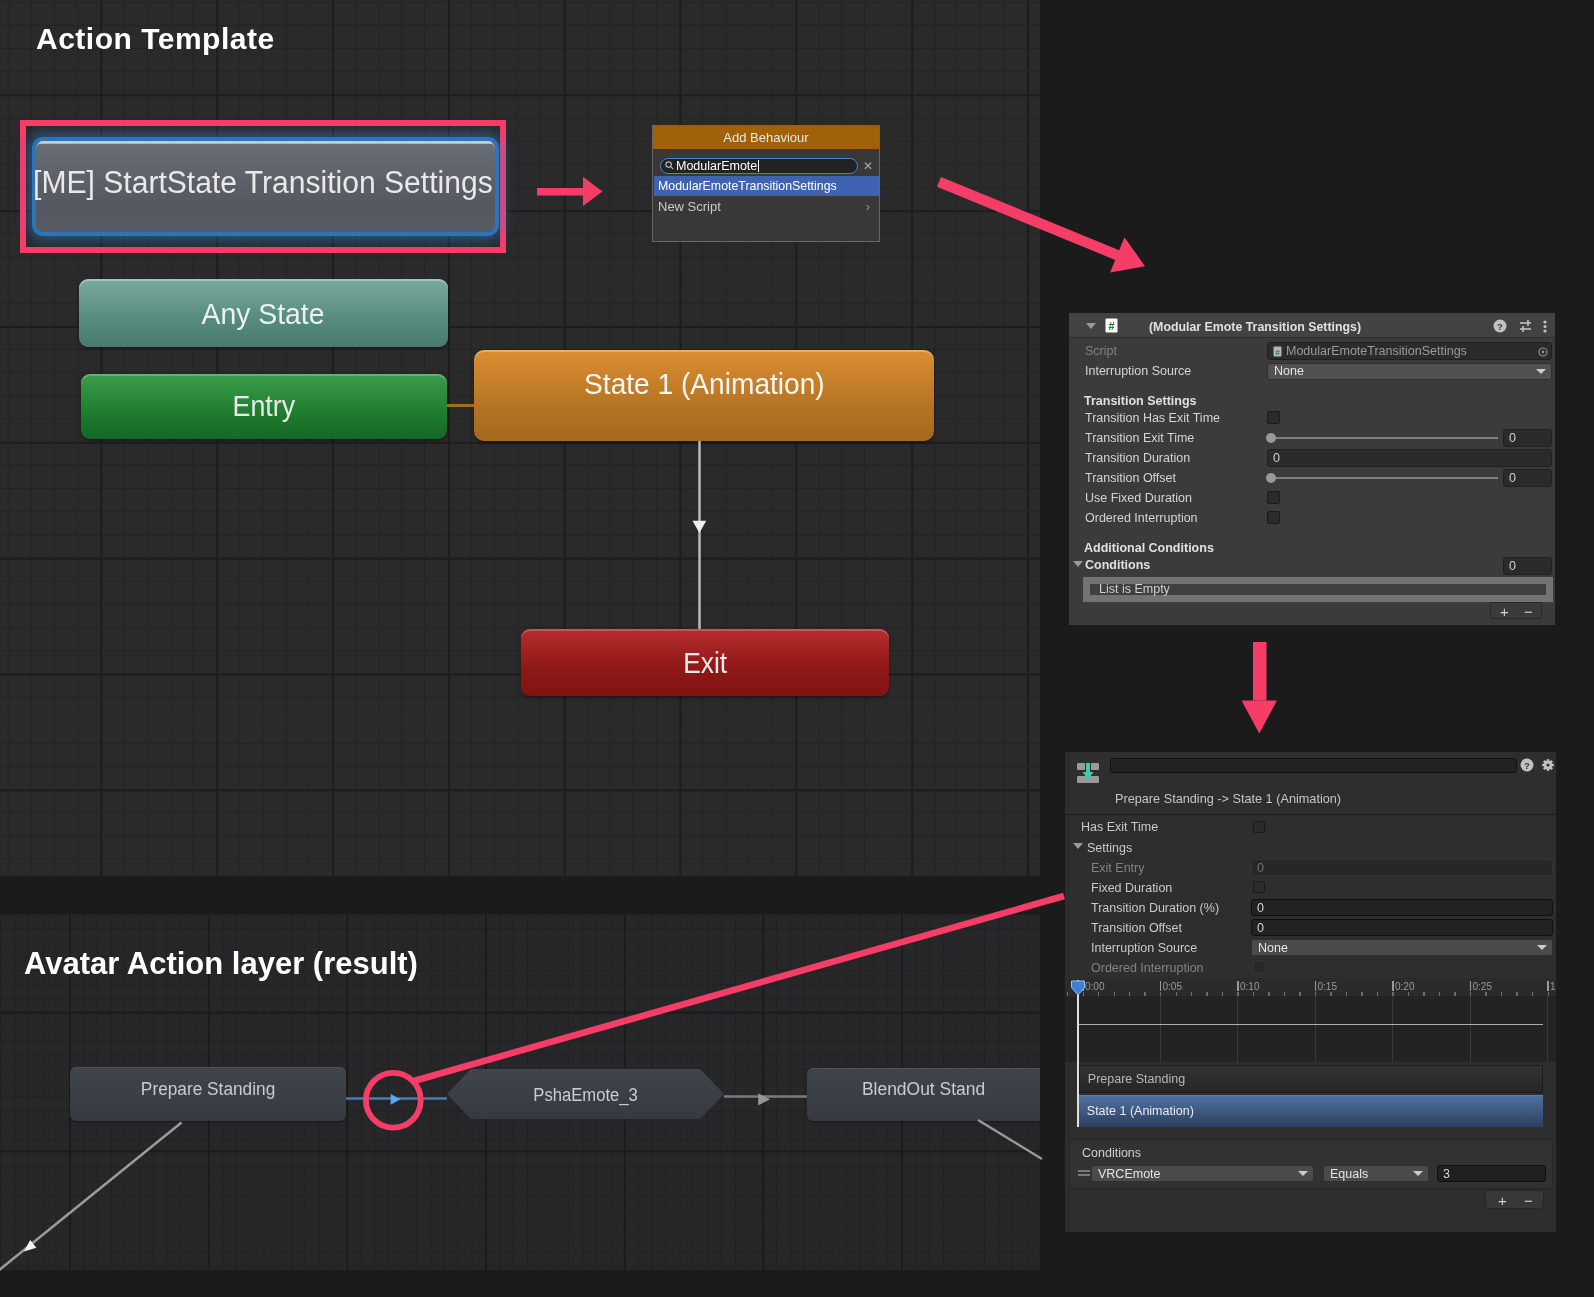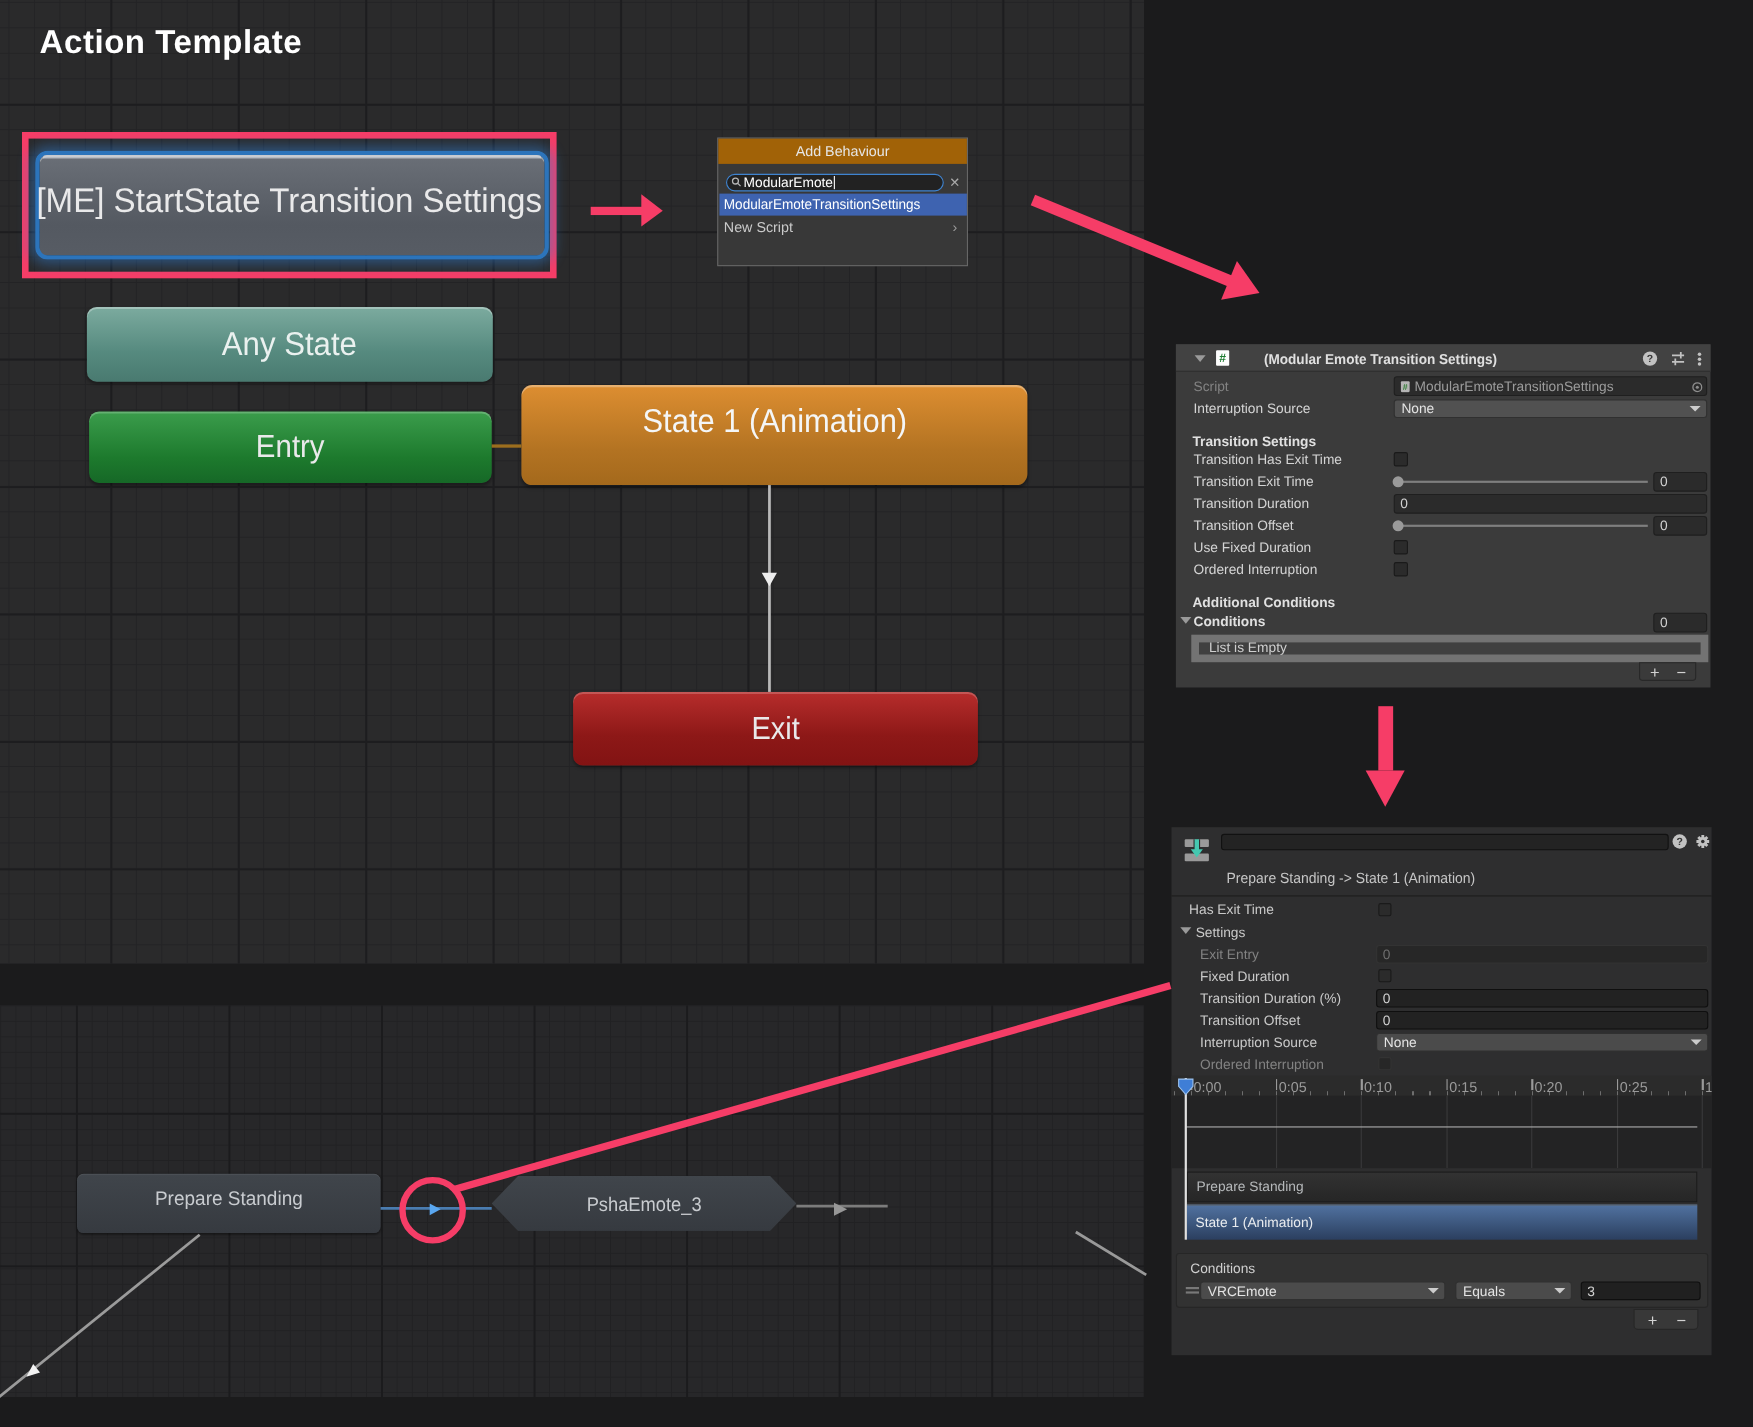"Avatar Action layer (result)" div.abs { html: none -> <div>Avatar Action layer (result)</div> }
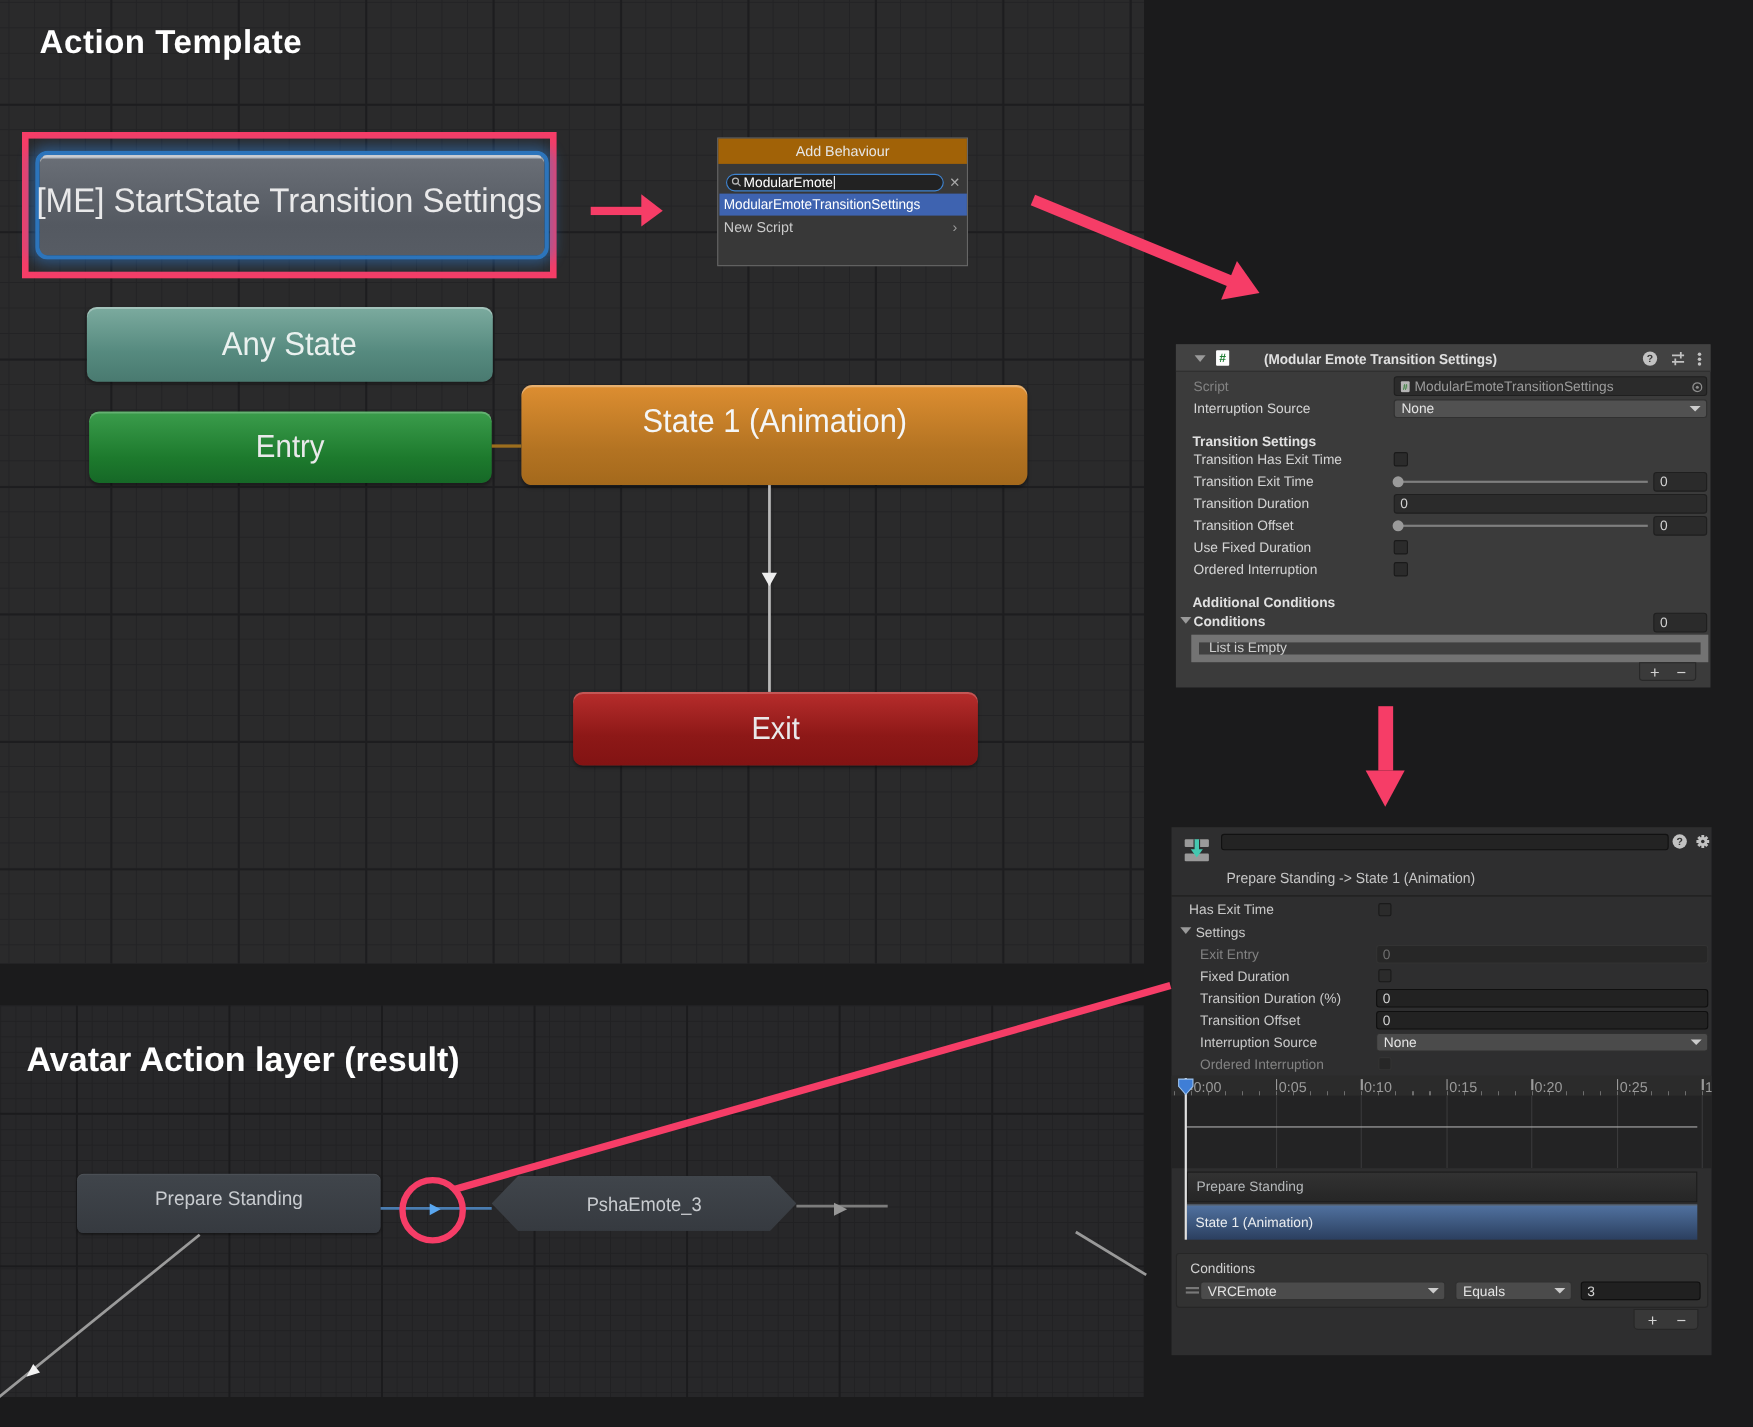"0:00" .ml { font-size: 13px -> 10px }
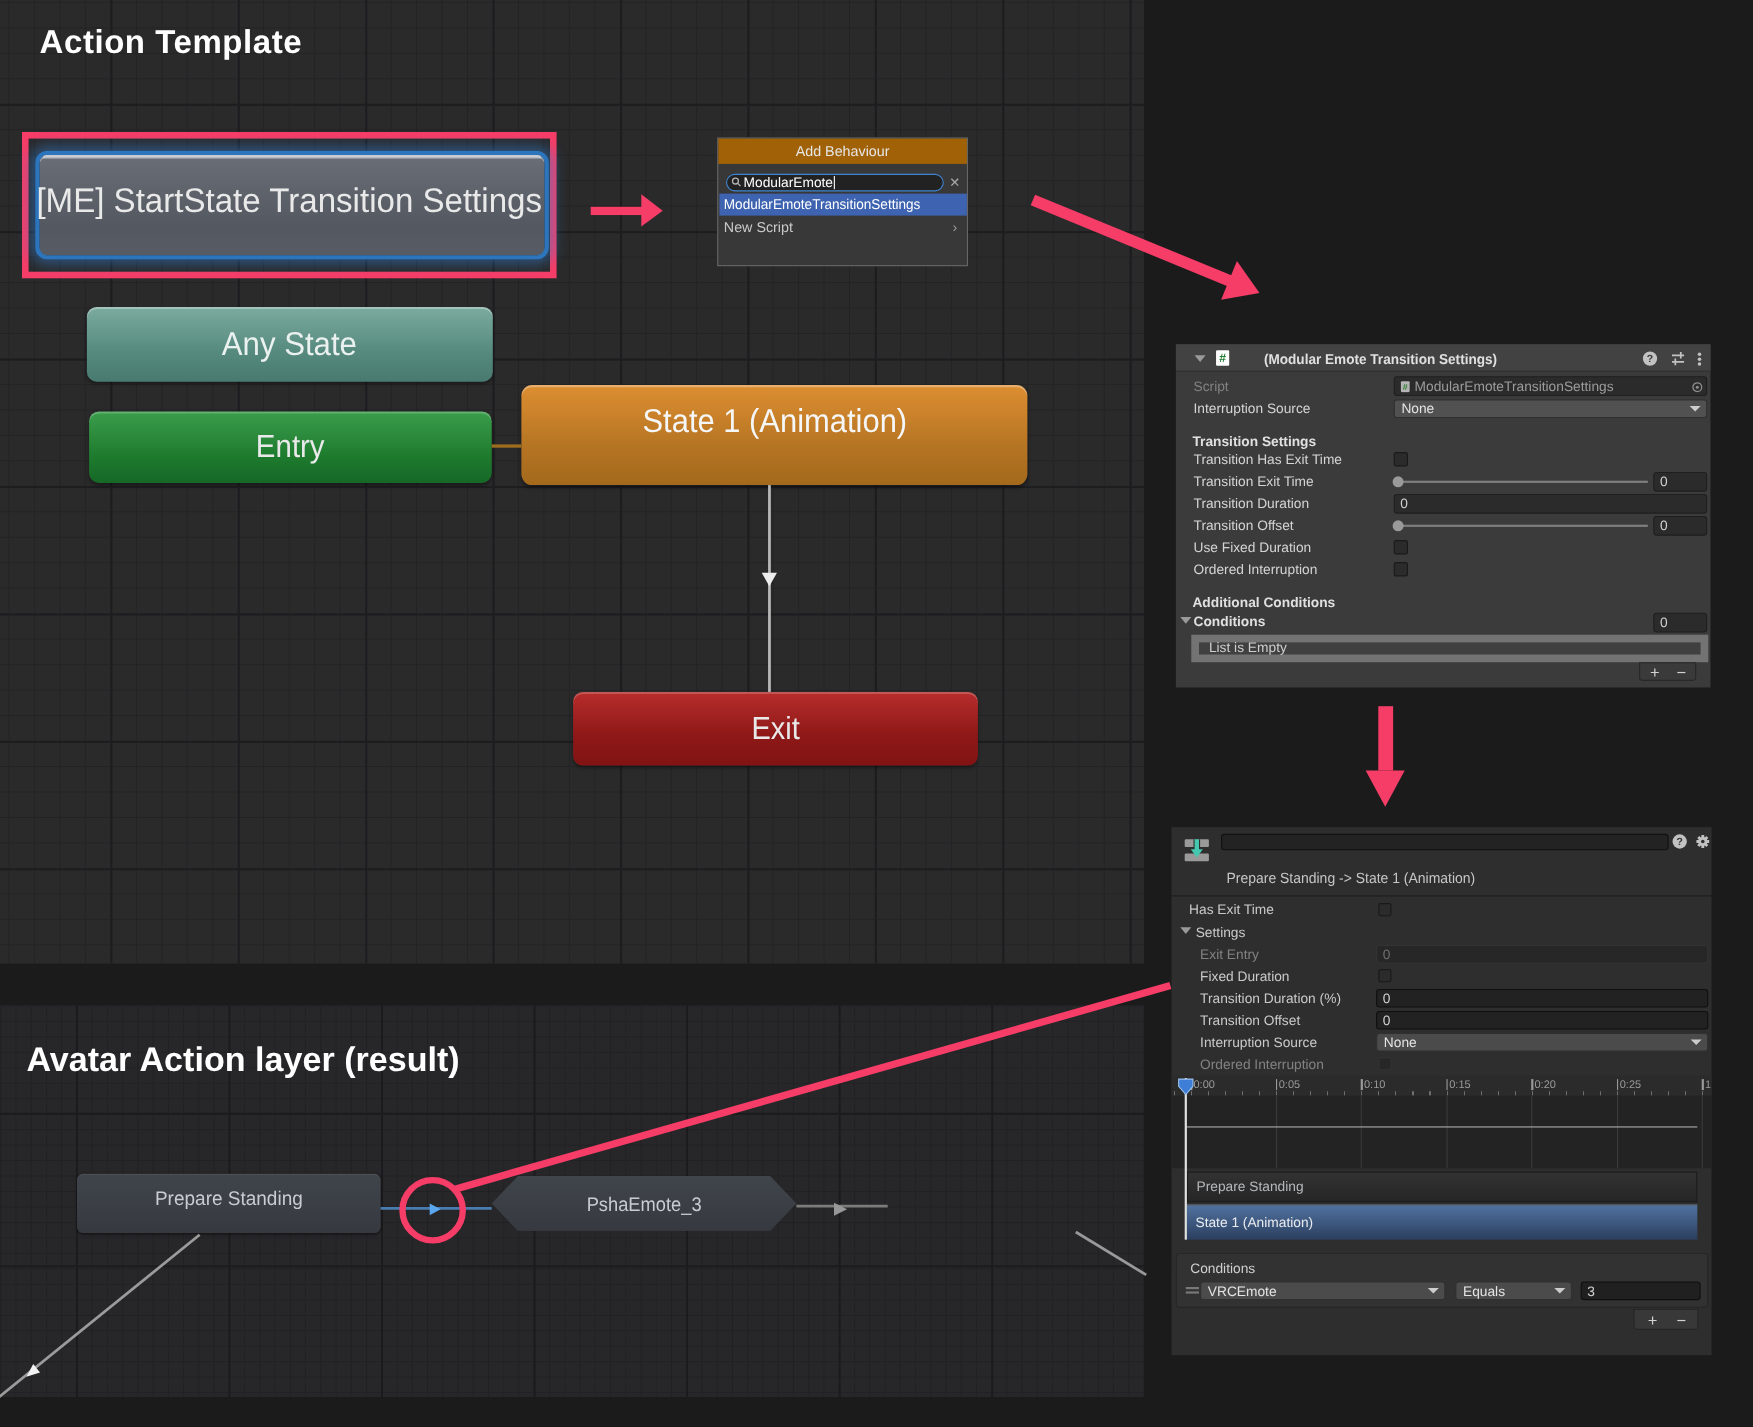"BlendOut Stand" div.bnode { html: none -> <div> <span>BlendOut Stand</span> </div> }
